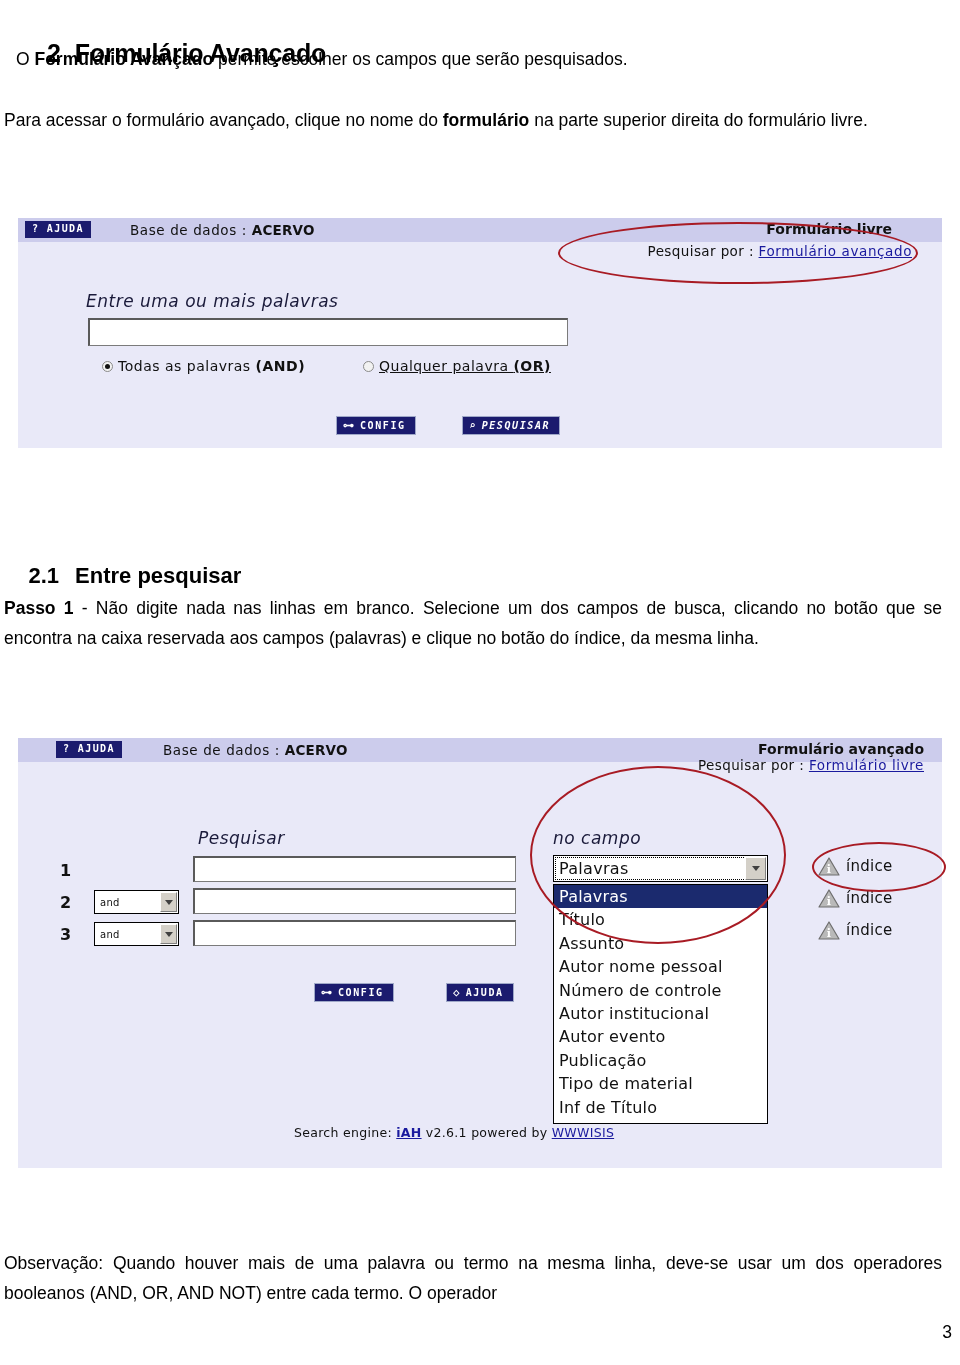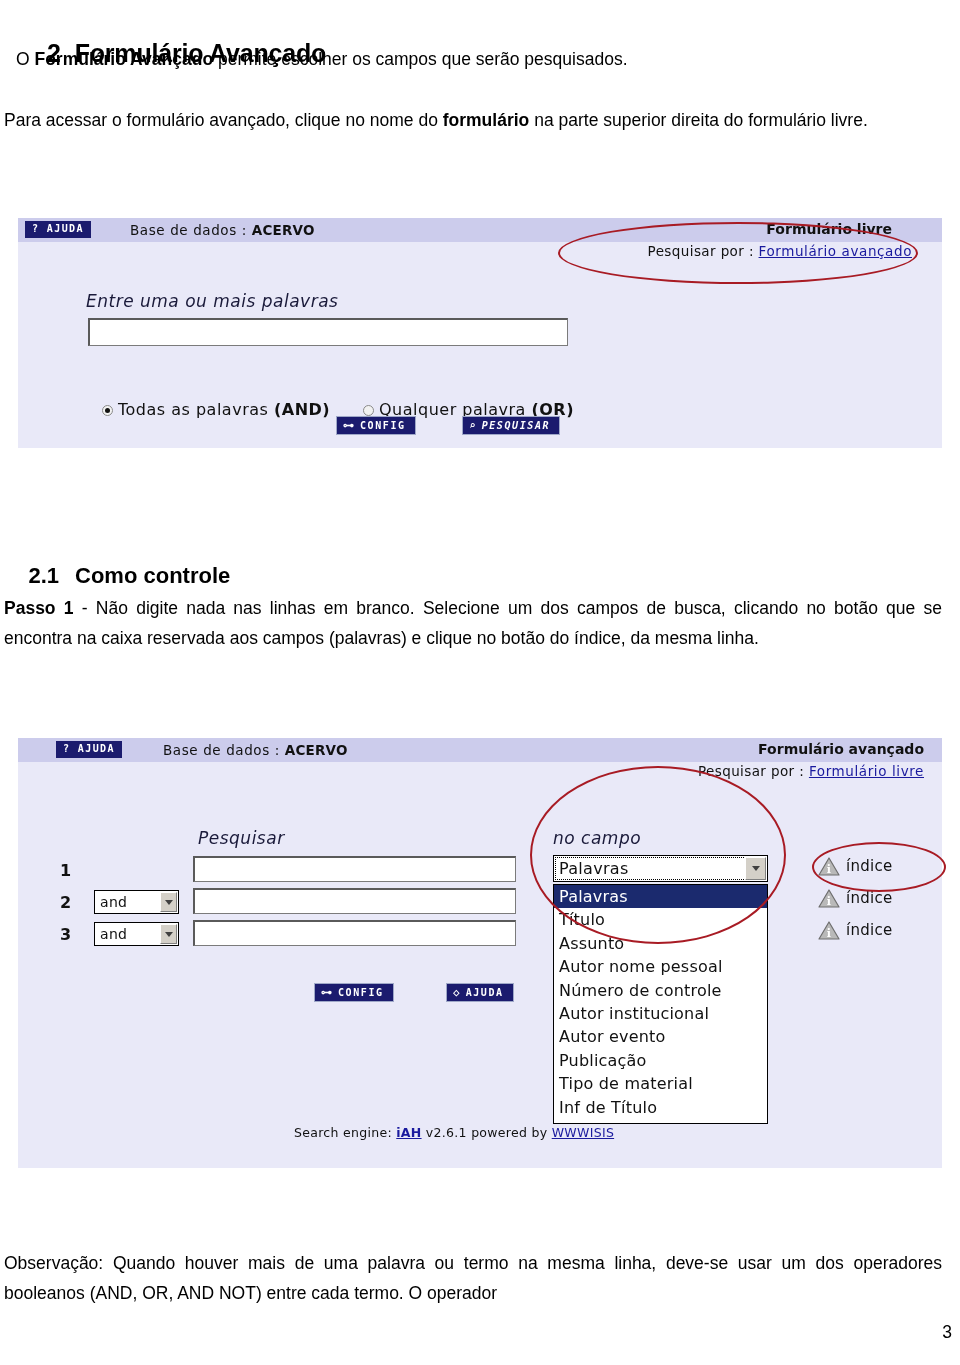"Todas as palavras (AND)" .radio-row { font-size: 16px -> 14px; margin-top: 42px -> none }
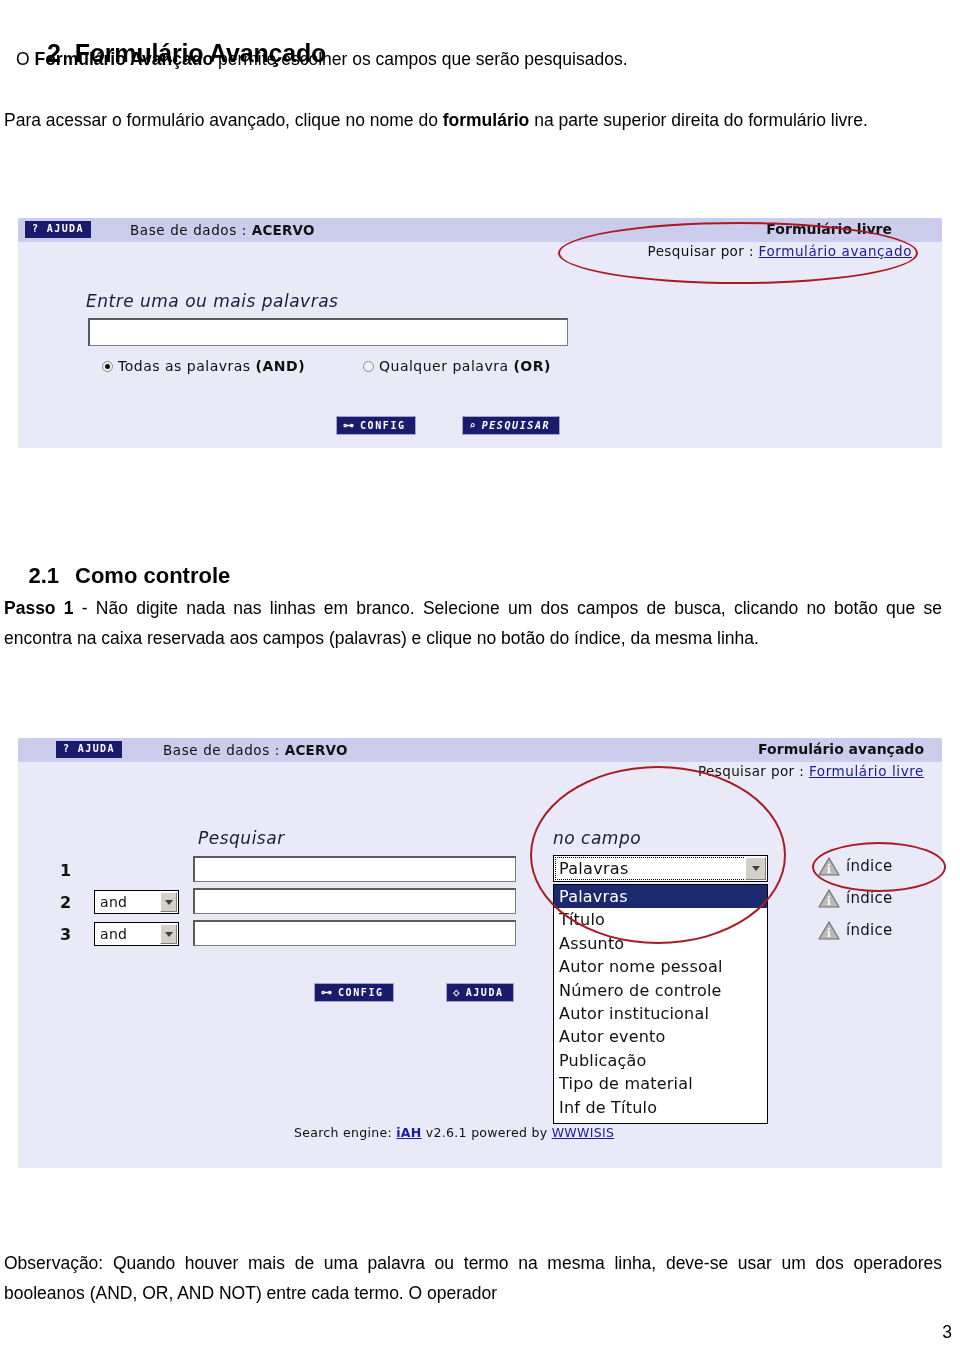"Qualquer palavra (OR)" div.radio-row { text-decoration: none -> underline }
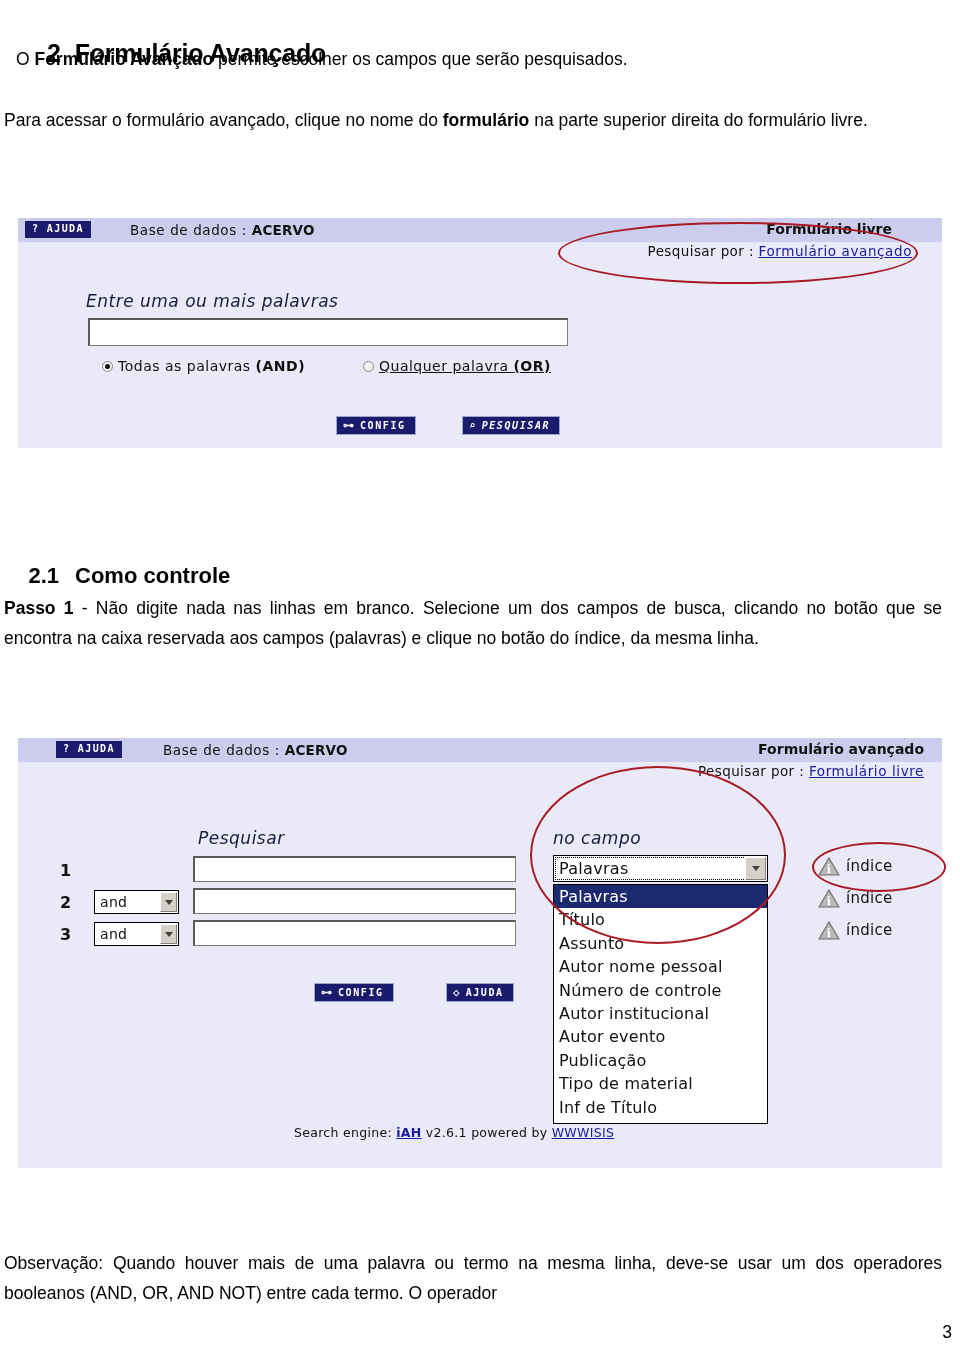"Como controle" span { text: Como controle -> Entre pesquisar }
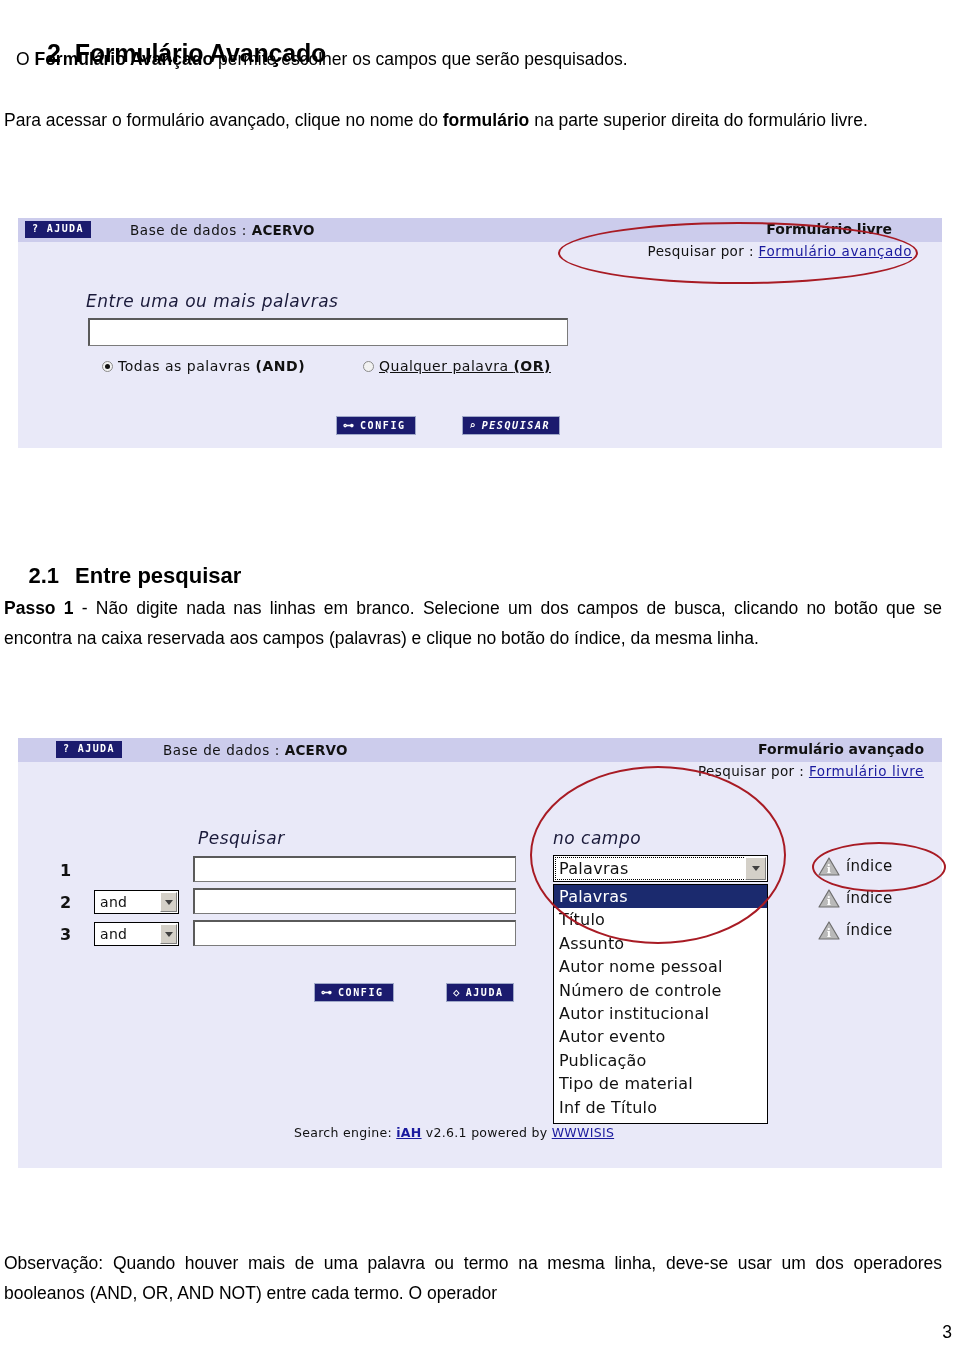"Pesquisar por : Formulário livre" div.search-by { top: 25px -> 19px }
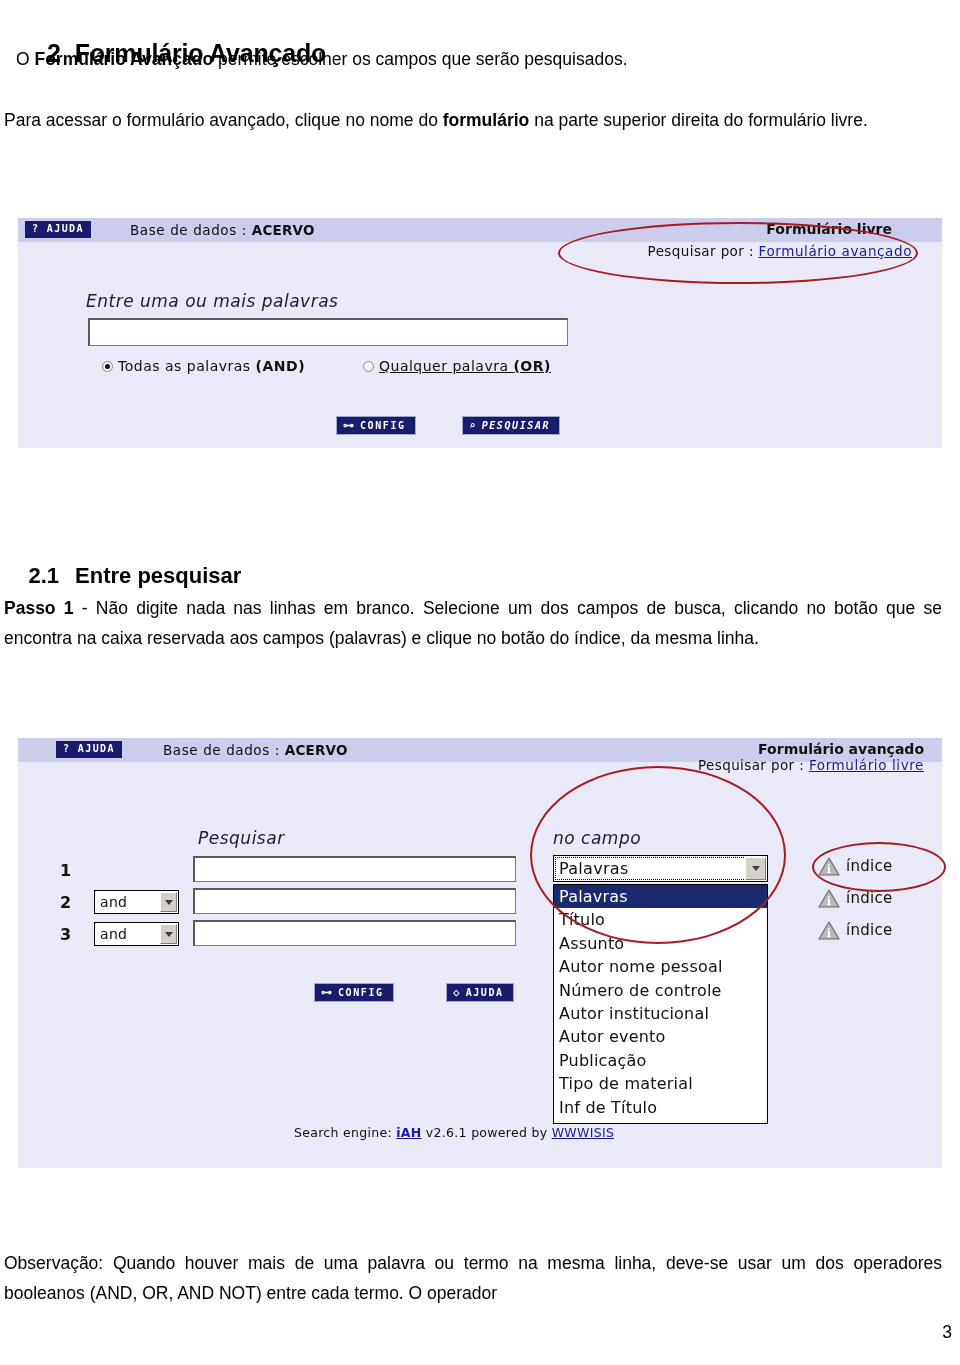"and" .sel { font-size: 14px -> 10px }
